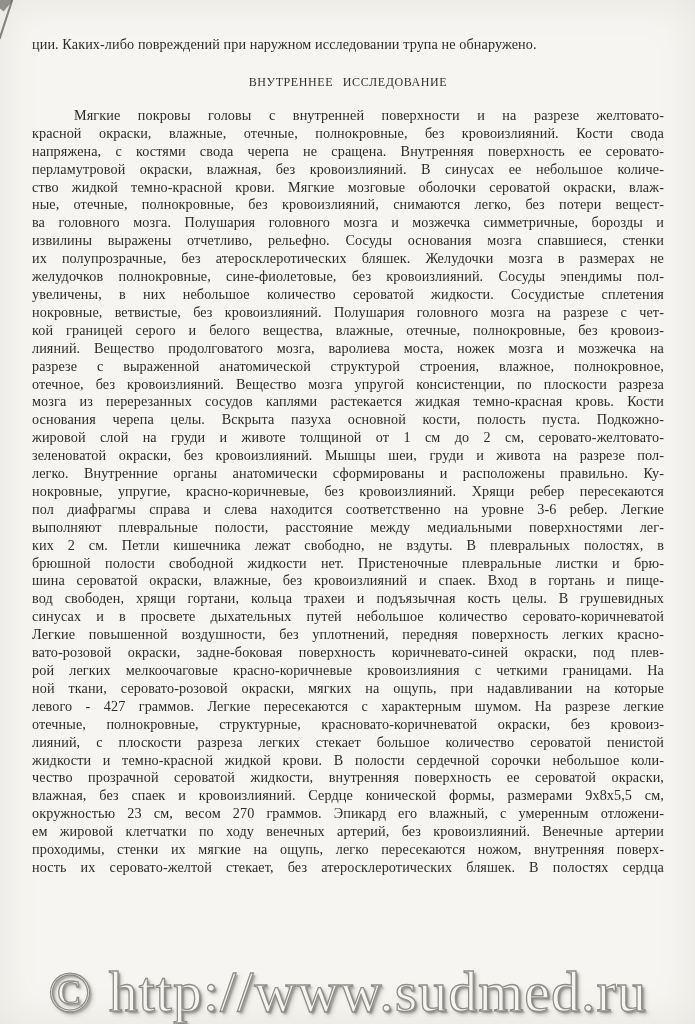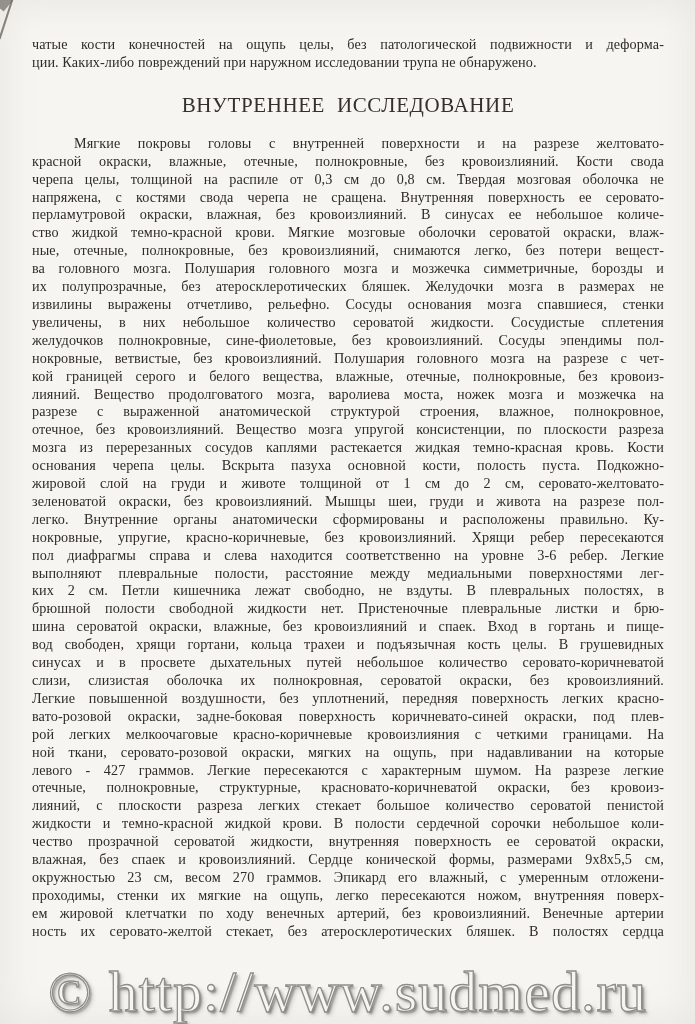"чатые кости конечностей на ощупь" div.line { html: <div>чатые кости конечностей на ощупь целы, без патологической подвижности и деформа-</div> -> none }
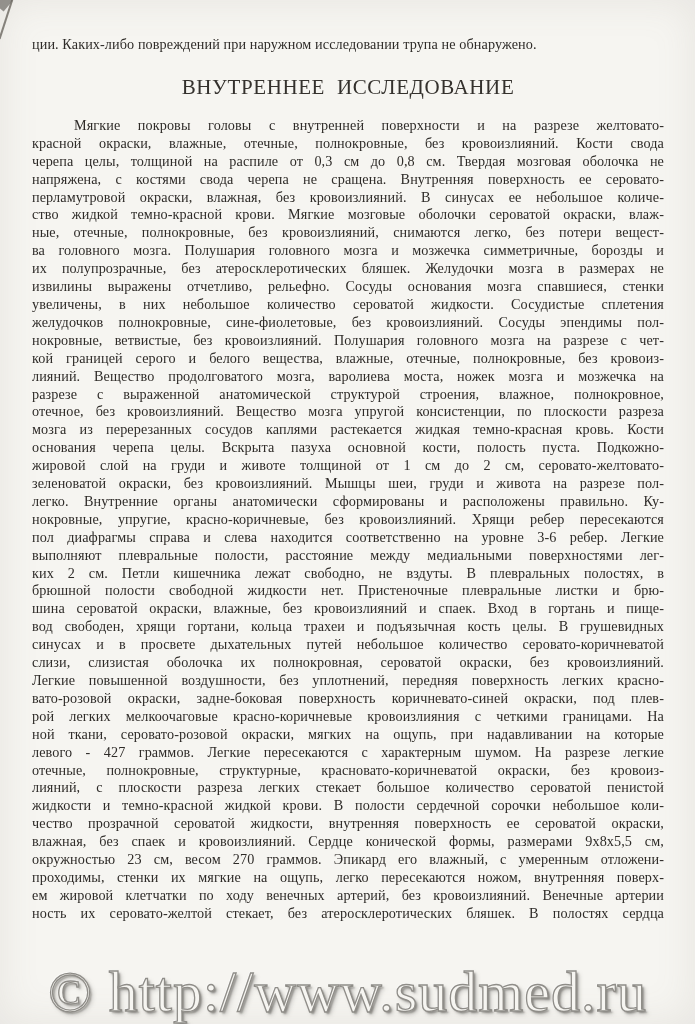"ВНУТРЕННЕЕ ИССЛЕДОВАНИЕ" .heading { font-size: 21px -> 12px }
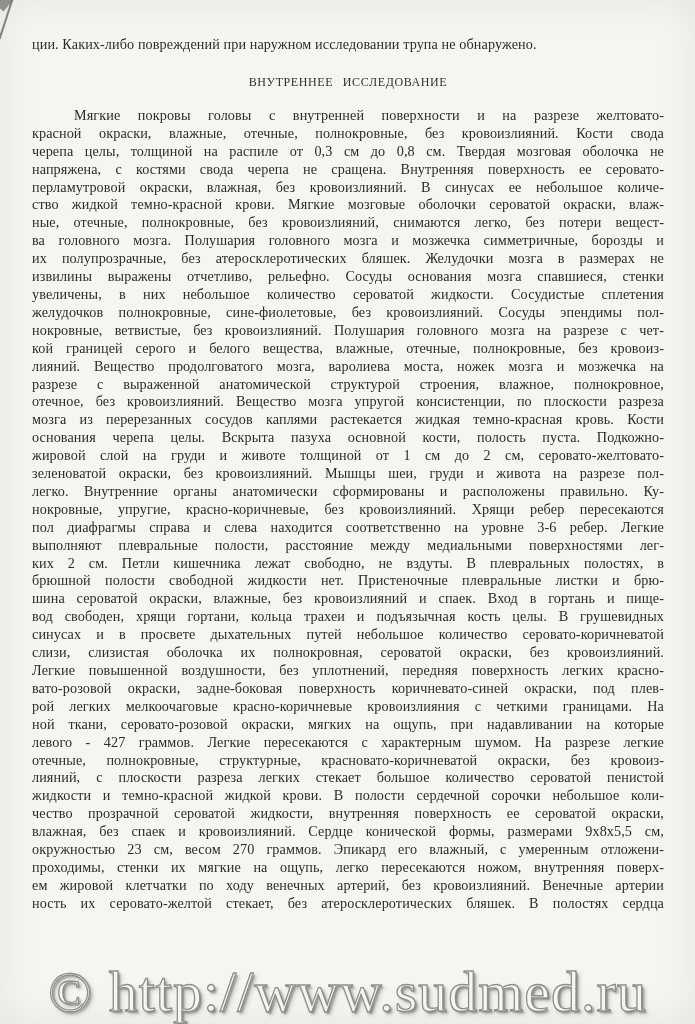"черепа целы, толщиной на распиле" div.line { html: <div>черепа целы, толщиной на распиле от 0,3 см до 0,8 см. Твердая мозговая оболочка не</div> -> none }
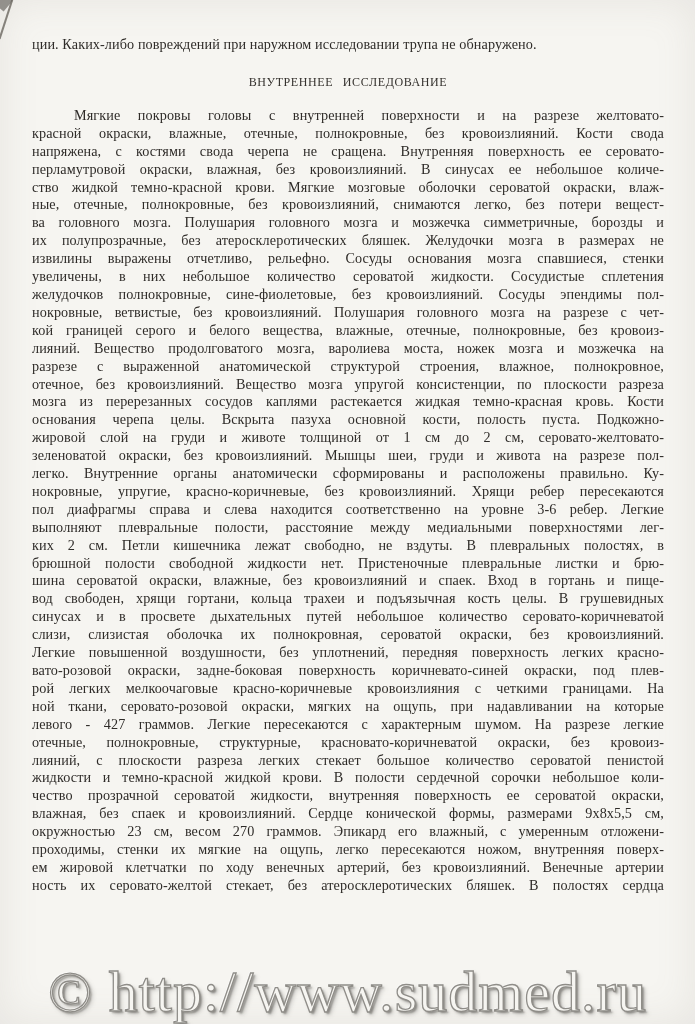"их полупрозрачные, без" div.line { order: before "извилины выражены отчетливо, рельефно." -> after "извилины выражены отчетливо, рельефно." }
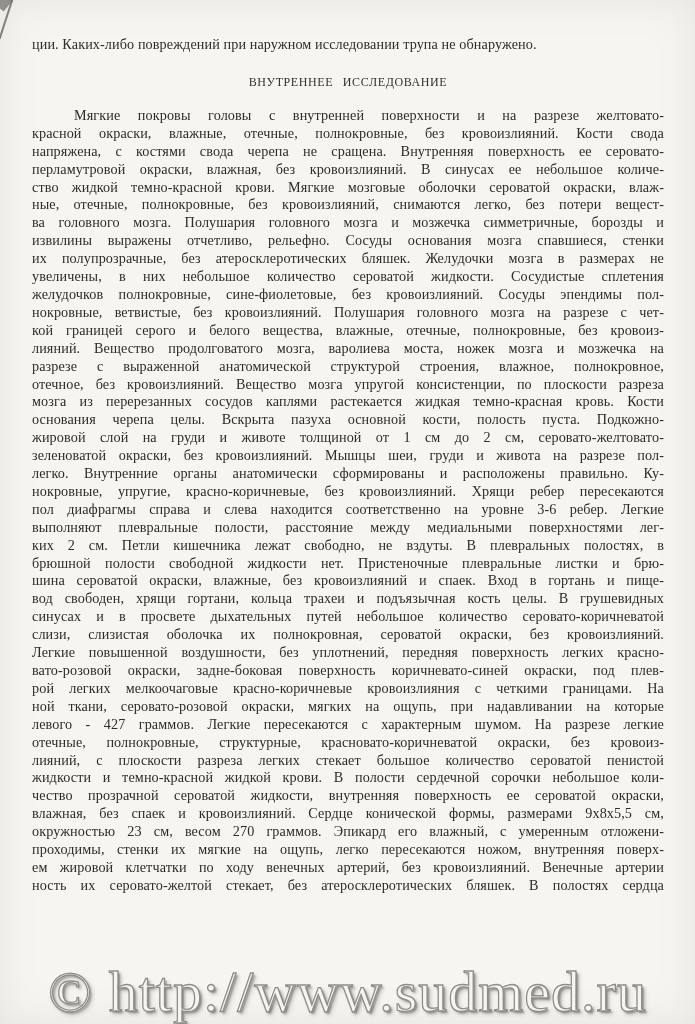"увеличены, в них небольшое количество" div.line { order: before "желудочков полнокровные," -> after "желудочков полнокровные," }
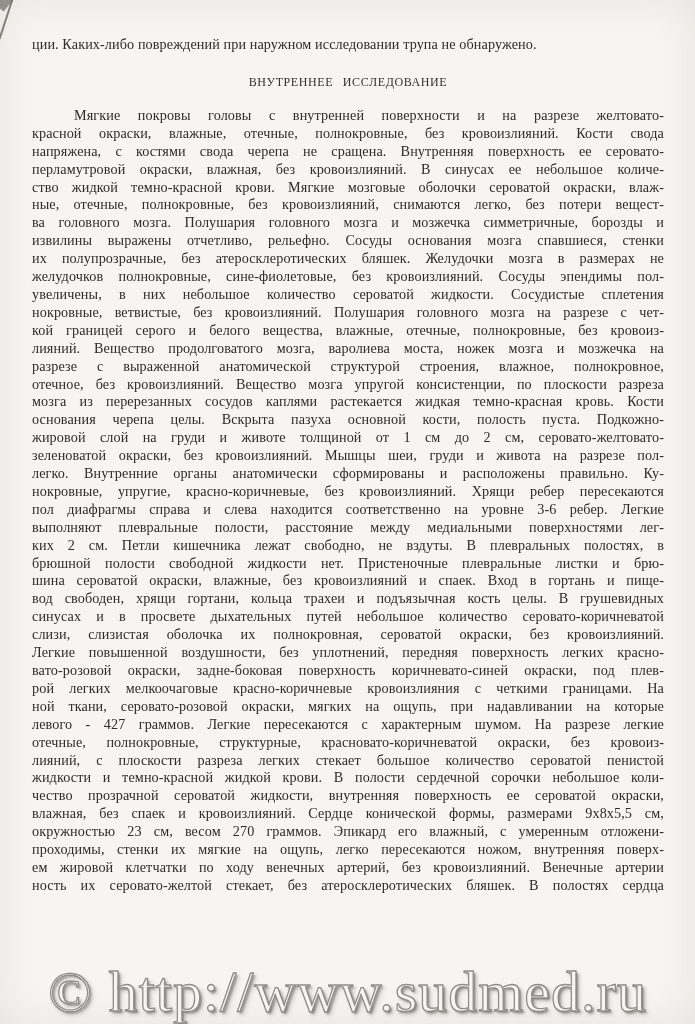"слизи, слизистая оболочка их" div.line { html: <div>слизи, слизистая оболочка их полнокровная, сероватой окраски, без кровоизлияний.</div> -> none }
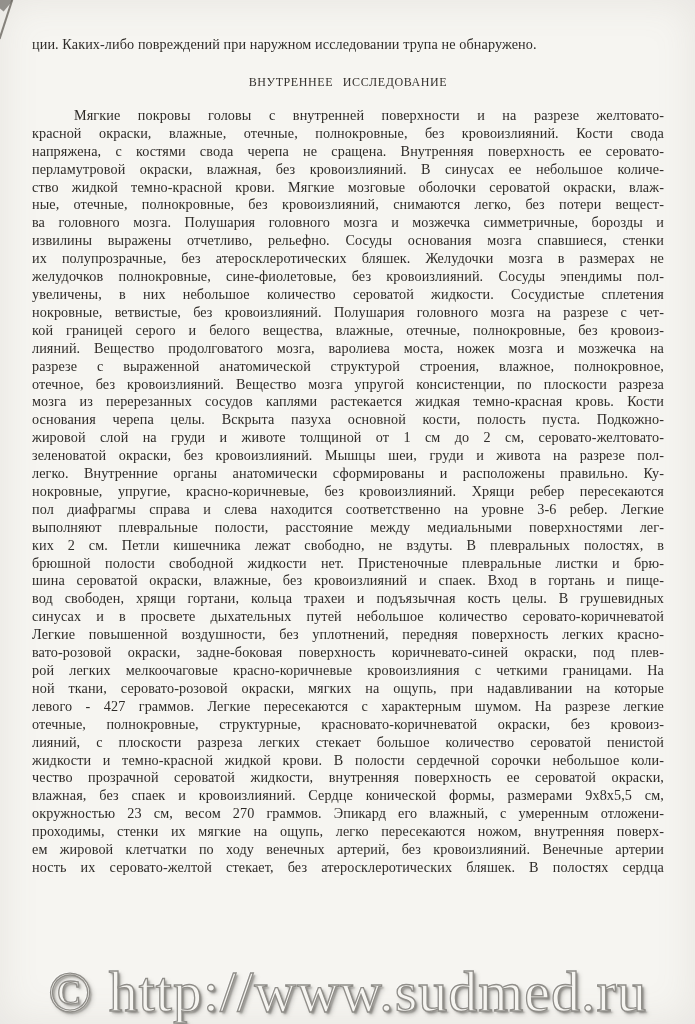"проходимы, стенки их мягкие на" div.line { order: before "ем жировой клетчатки по ходу" -> after "ем жировой клетчатки по ходу" }
